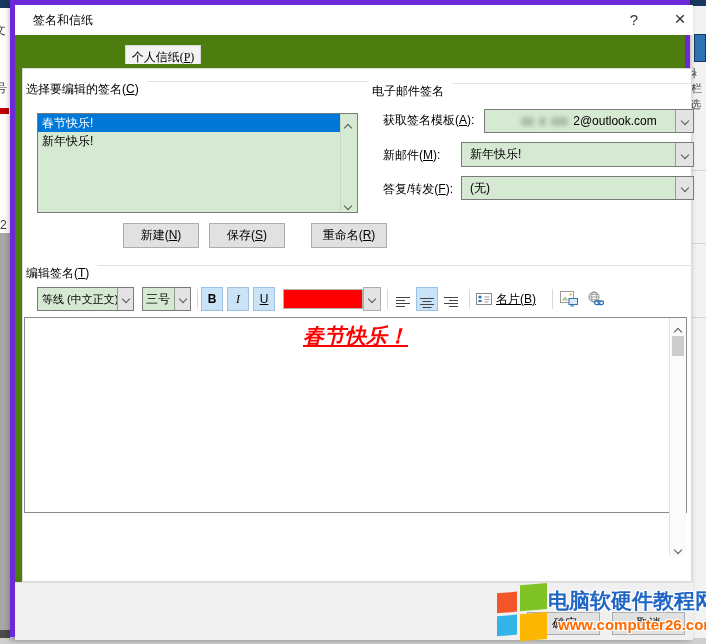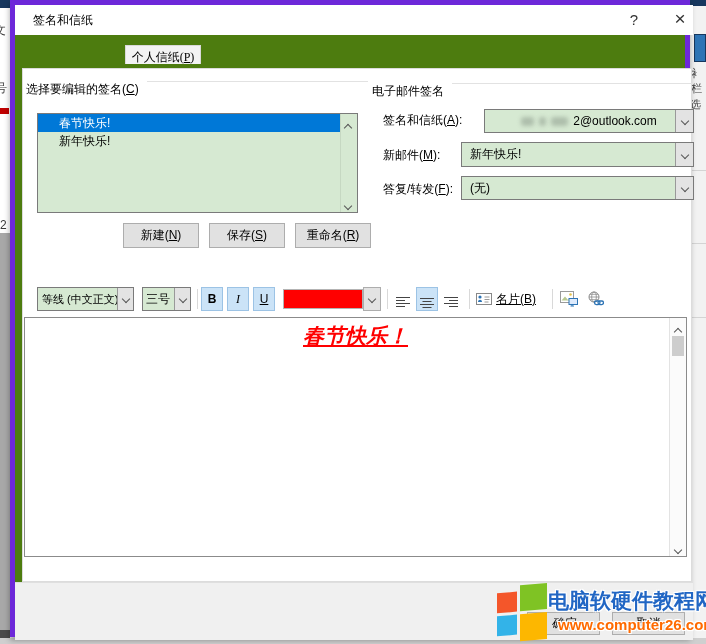"春节快乐!" .list-item { padding-left: 21px -> 4px }
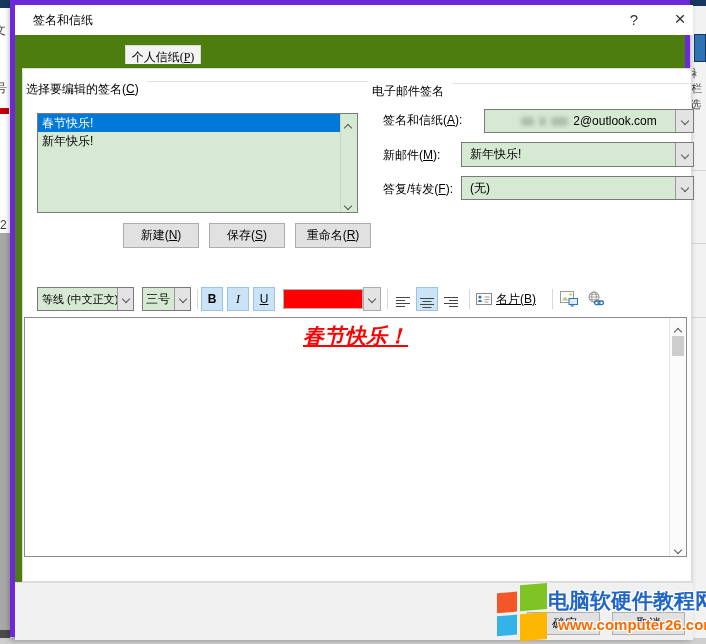"签名和信纸(" span { text: 签名和信纸 -> 获取签名模板 }
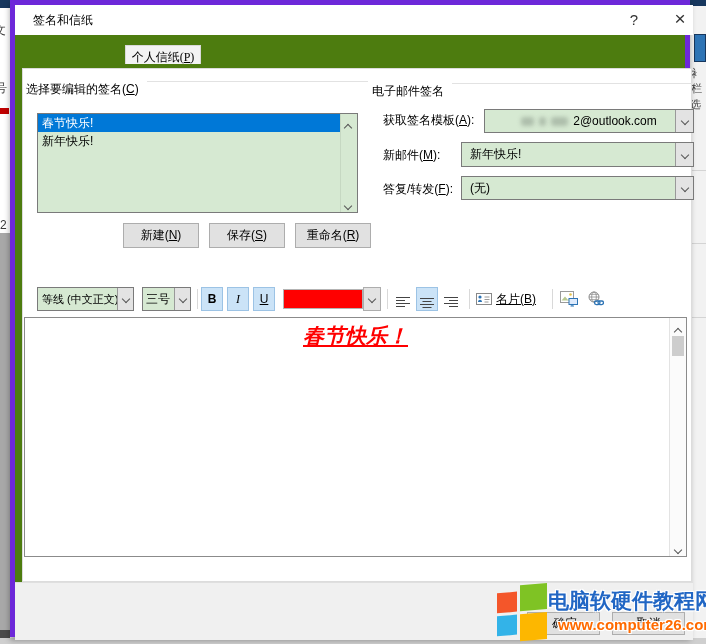"重命名(R)" div.abs { left: 272px -> 288px }
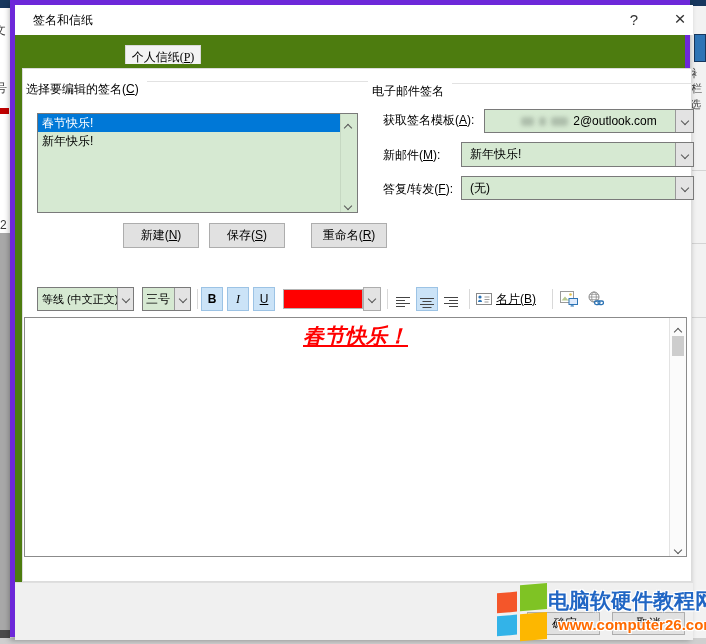"编辑签名(T)" div.abs { html: none -> <div> <span><span>编辑签名(</span><u>T</u><span>)</span></span> <span></span> </div> }
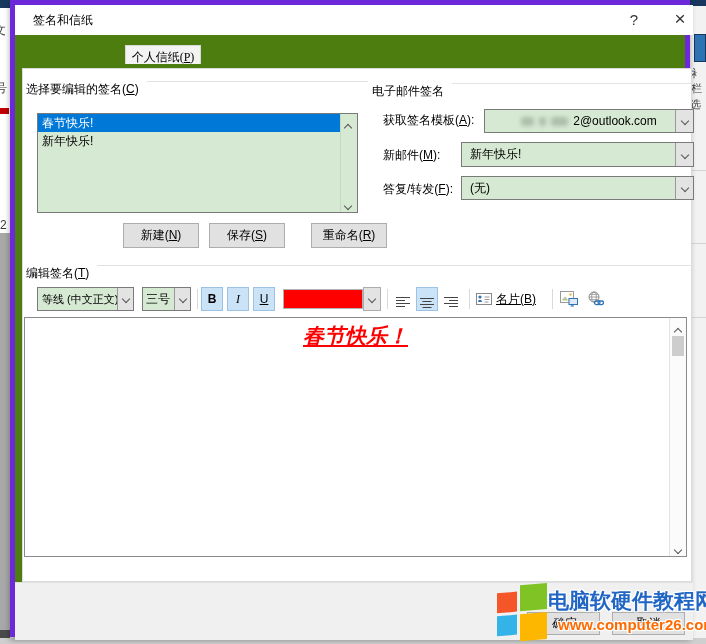"春节快乐！" .editor { height: 240px -> 196px }
